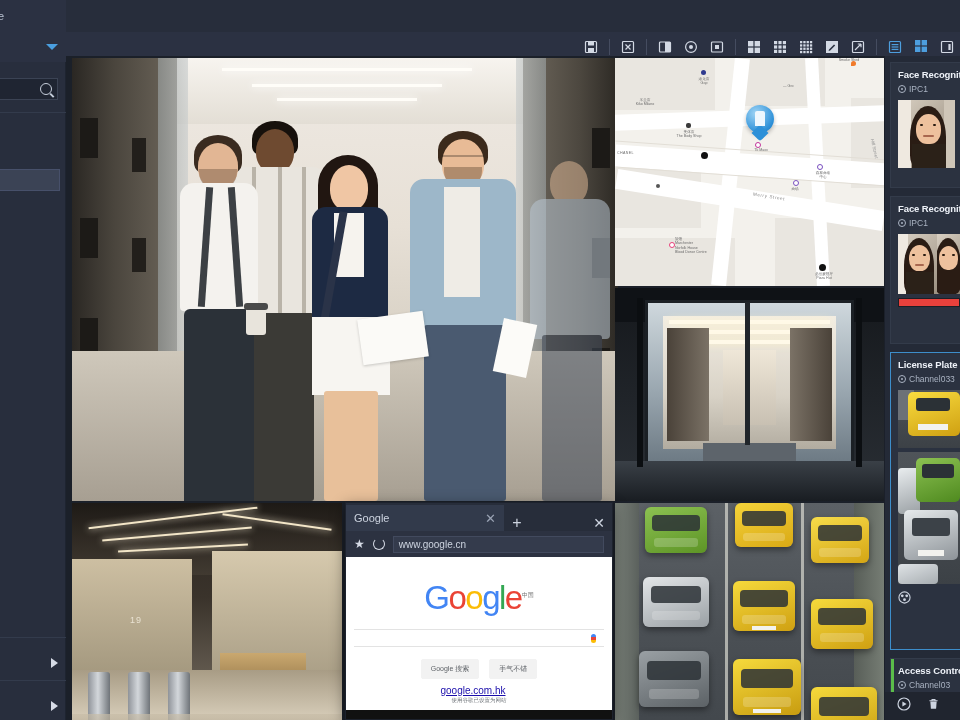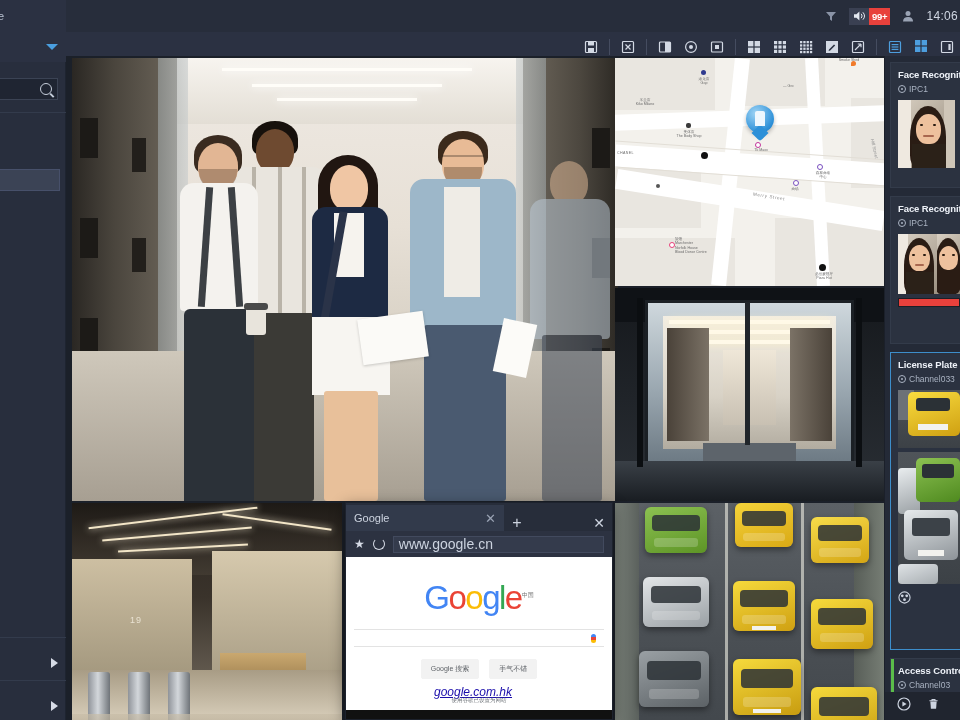"99+" div.tray { html: <div> <div> <svg> <path></path> </svg> </div> <div> <span> <svg> <path></path> <path></path> </svg> </span> <span>99+</span> </div> <div> <svg> <circle></circle> <path></path> </svg> </div> <div>14:06</div> </div> -> none }
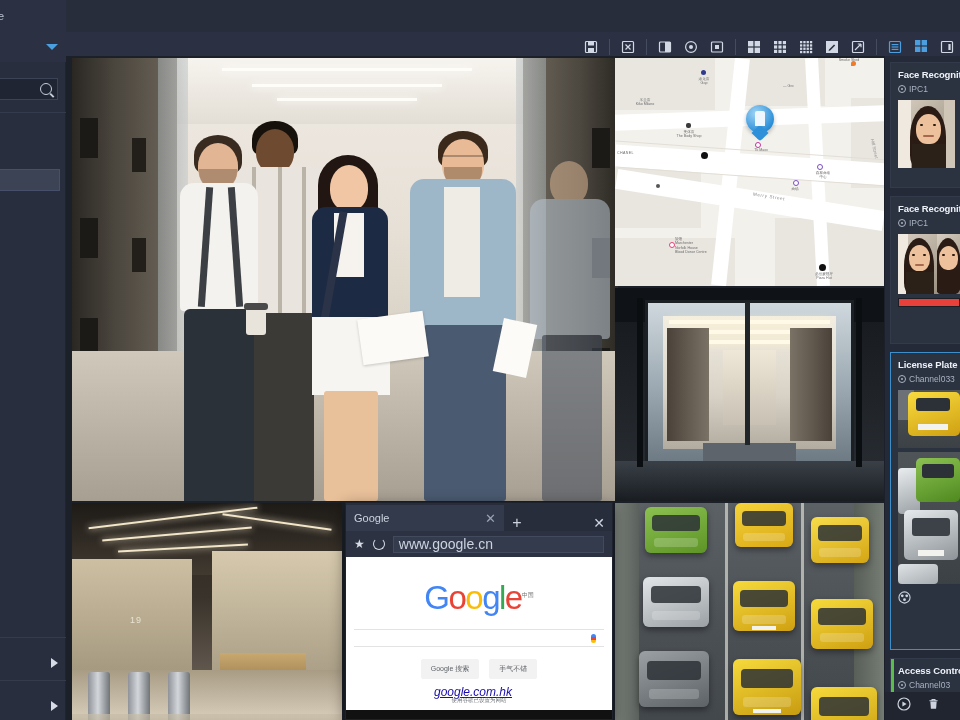"www.google.cn" .urlfield { font-size: 14px -> 10px }
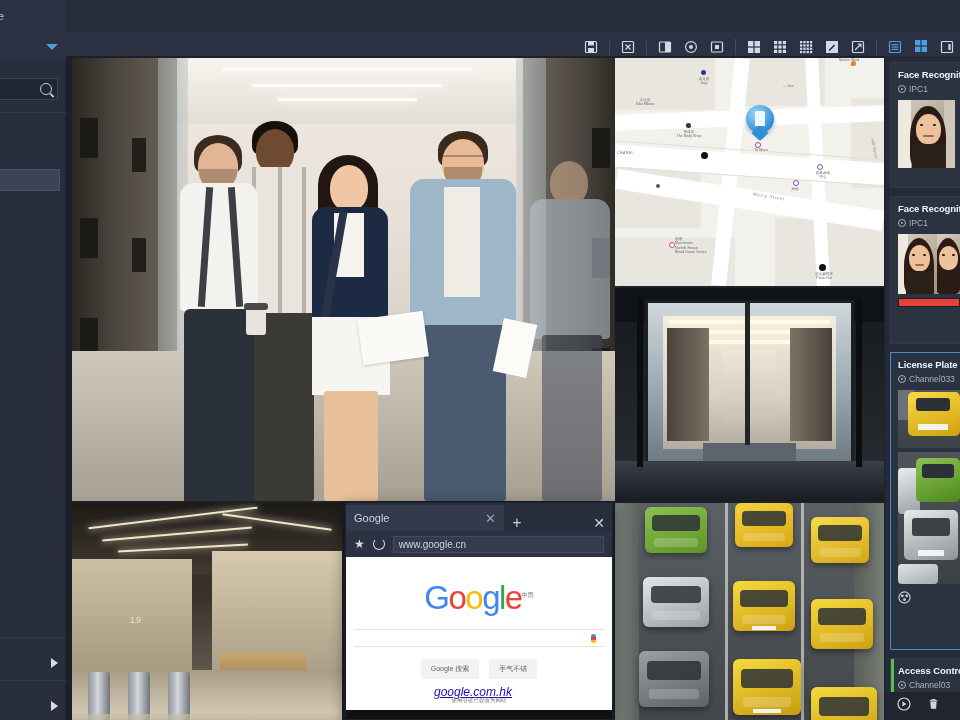"google.com.hk" .g-link { font-size: 12px -> 10px; font-style: italic -> none }
